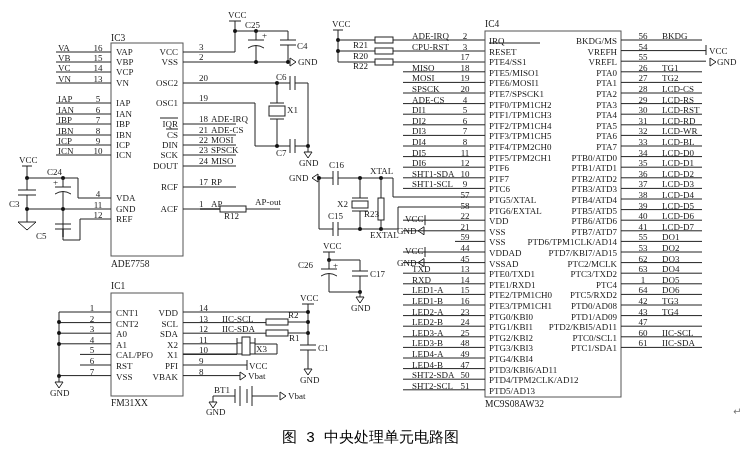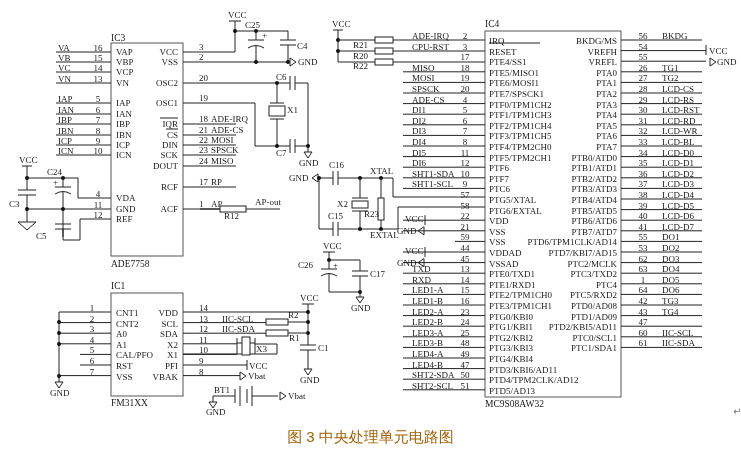"图 3 中央处理单元电路图" .caption { color: #a16207 -> #000000; font-family: Liberation Sans, sans-serif -> Liberation Mono, monospace }
